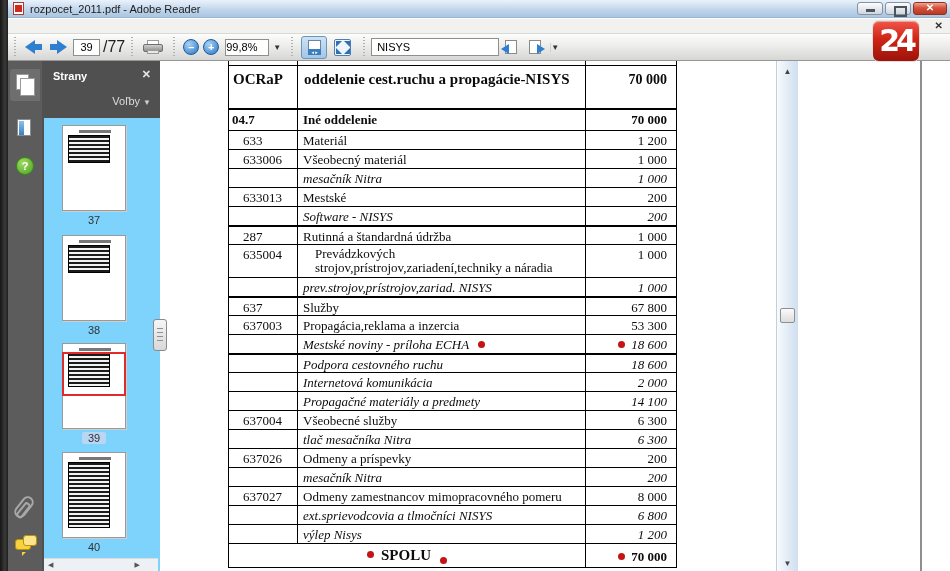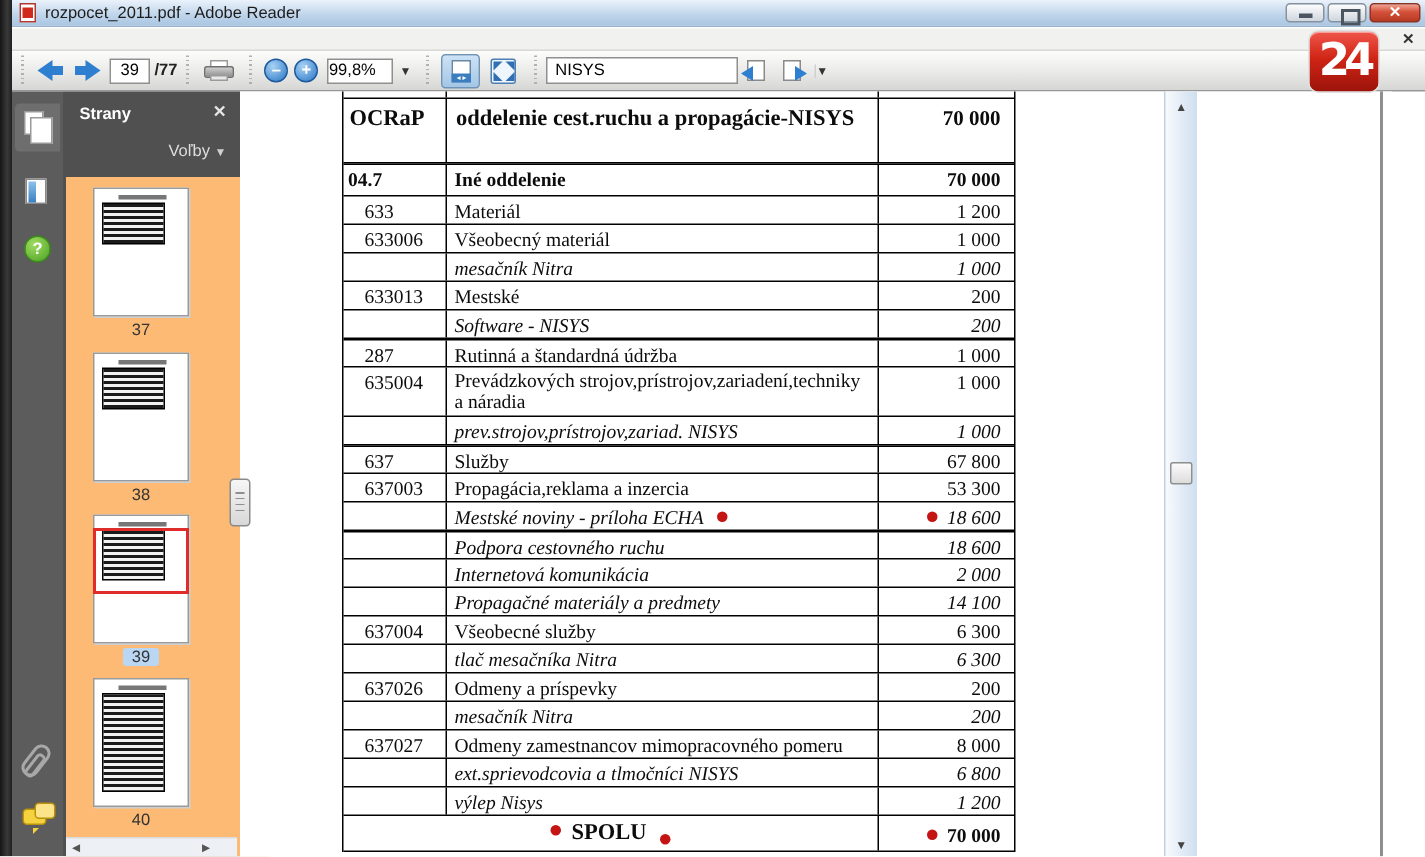"/77" .page-count { font-size: 11px -> 16px; font-weight: bold -> none }
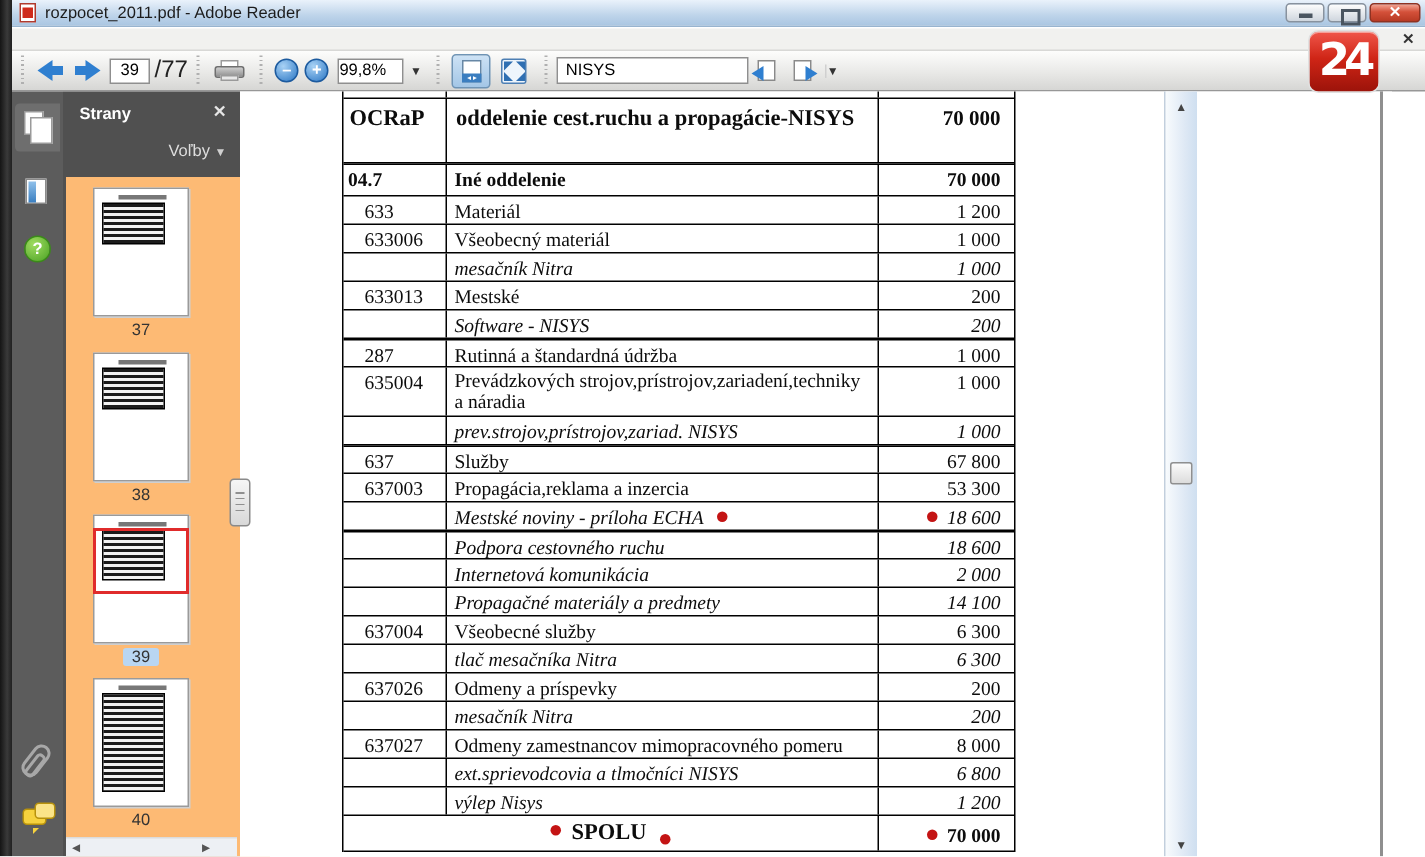"37" .thumbpane { background: #fdba74 -> #7dd3fc }
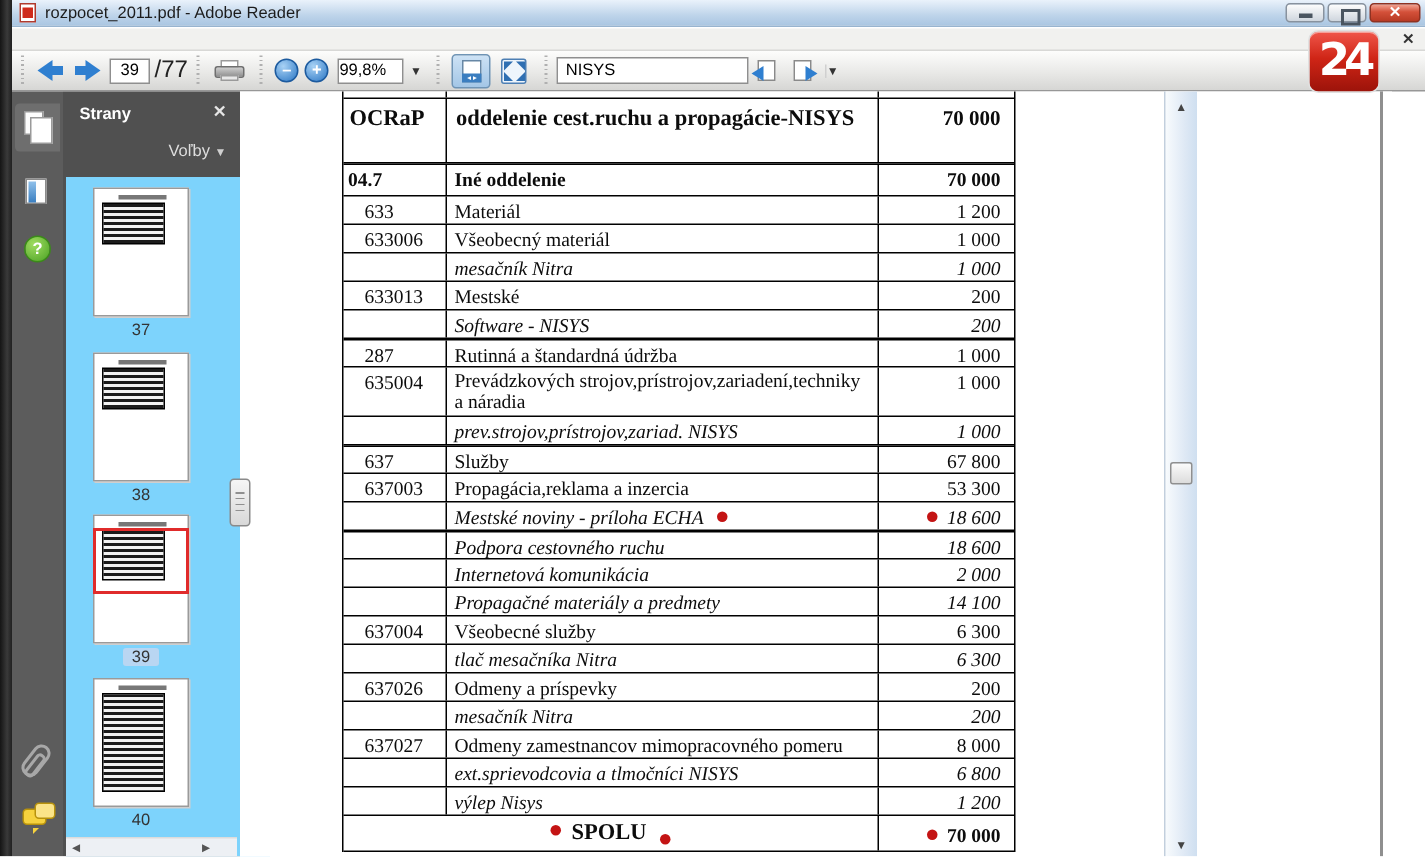"Prevádzkových" .k-item.wrap .c-desc { margin-left: none -> 12px }
